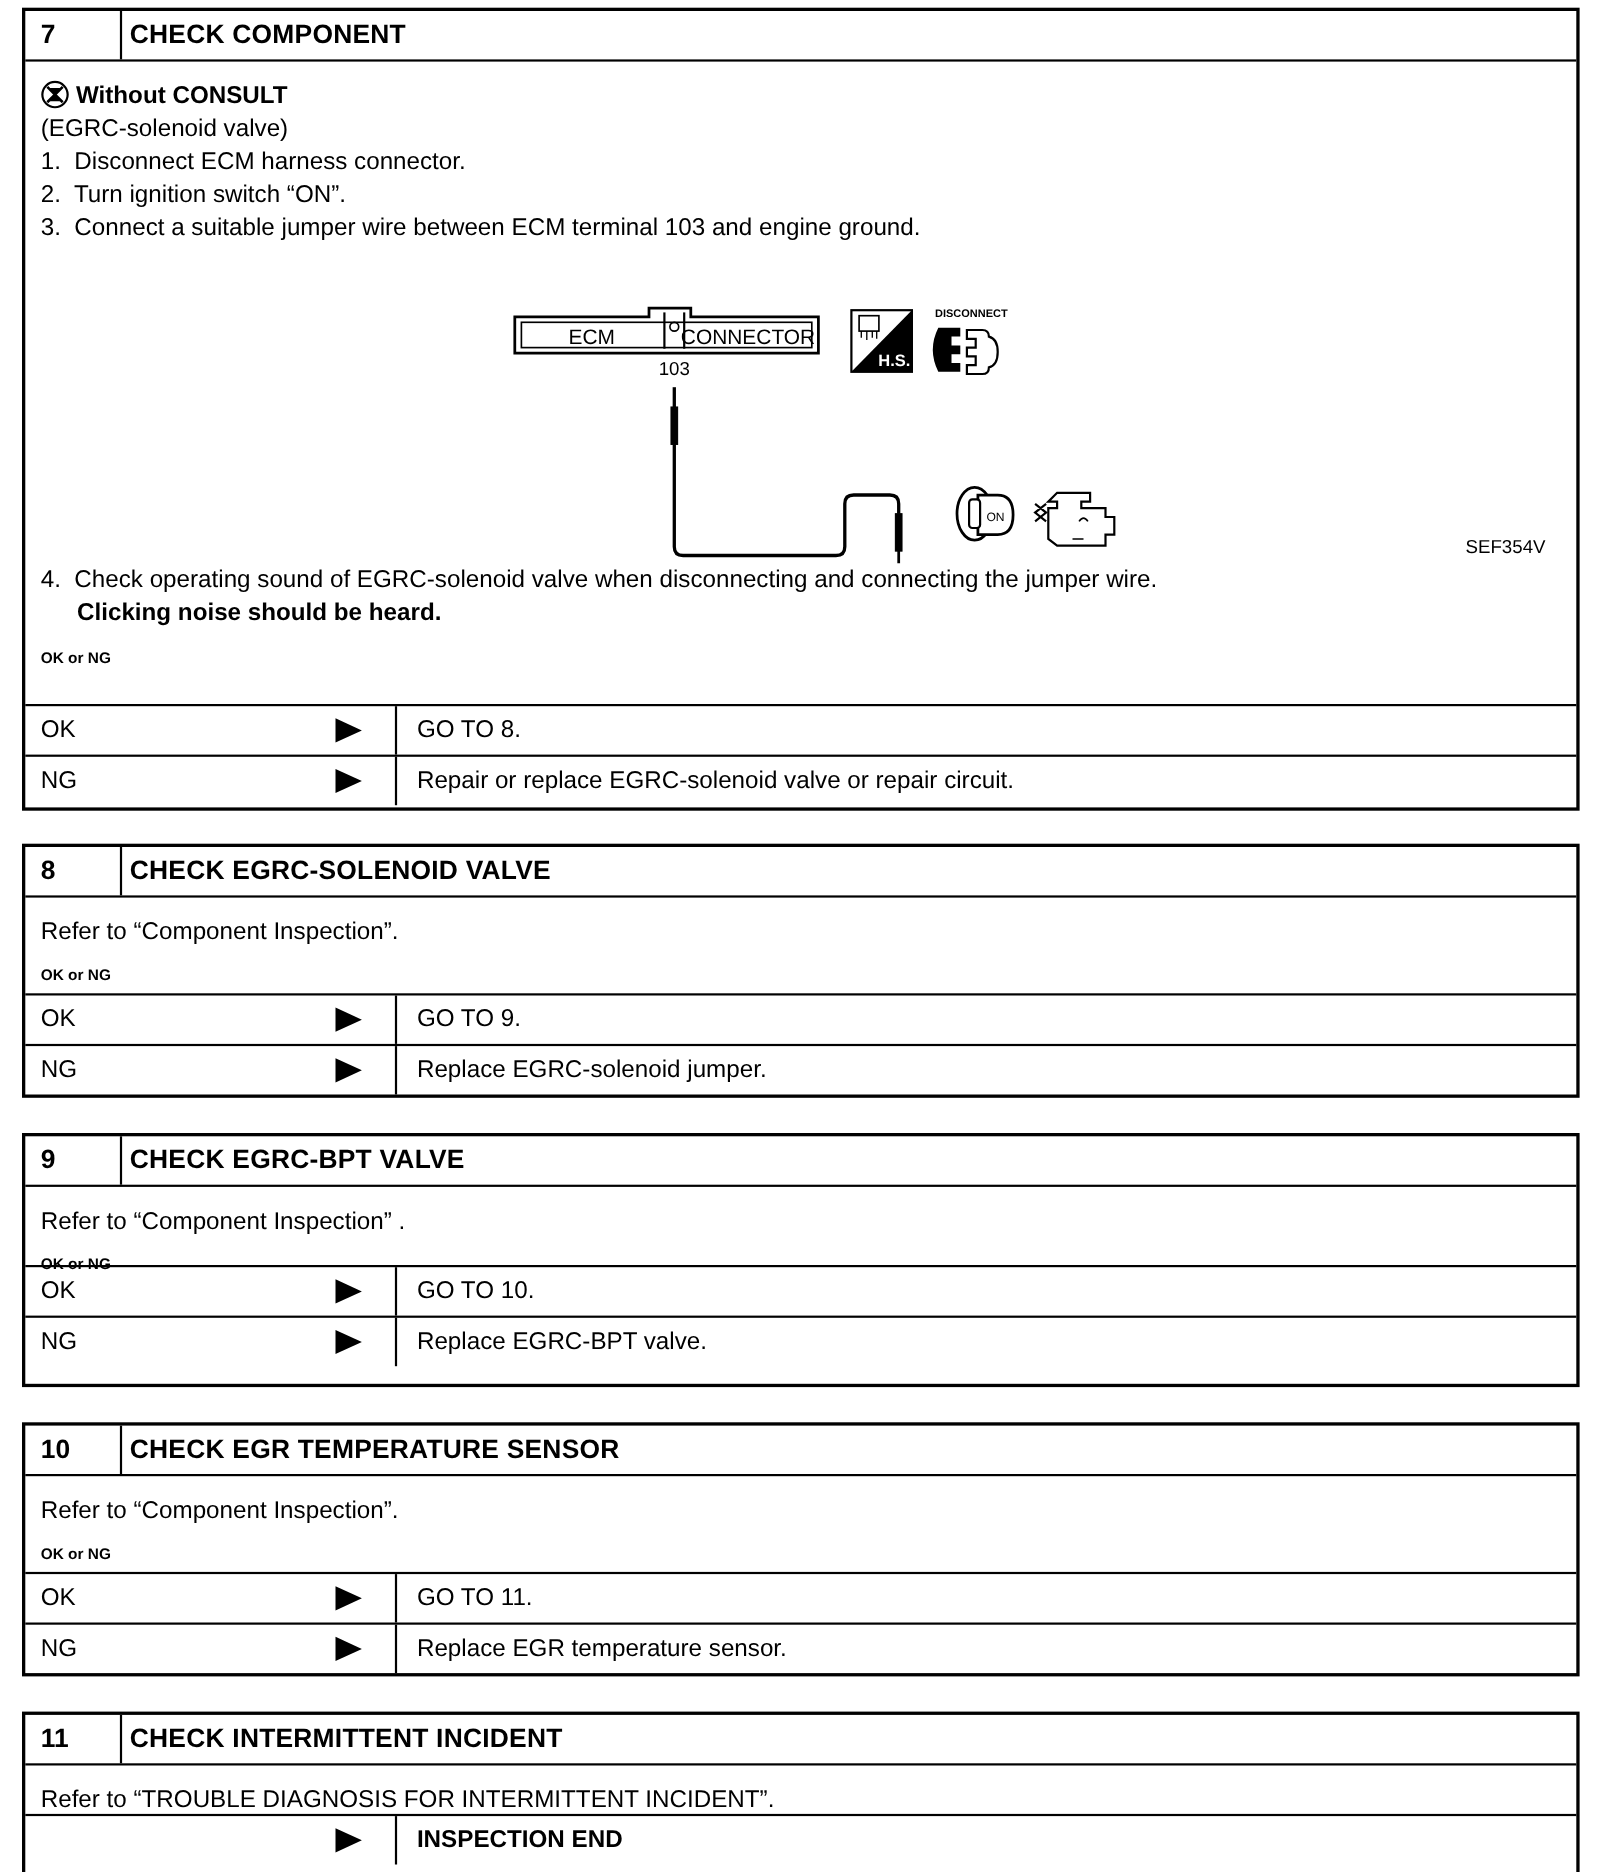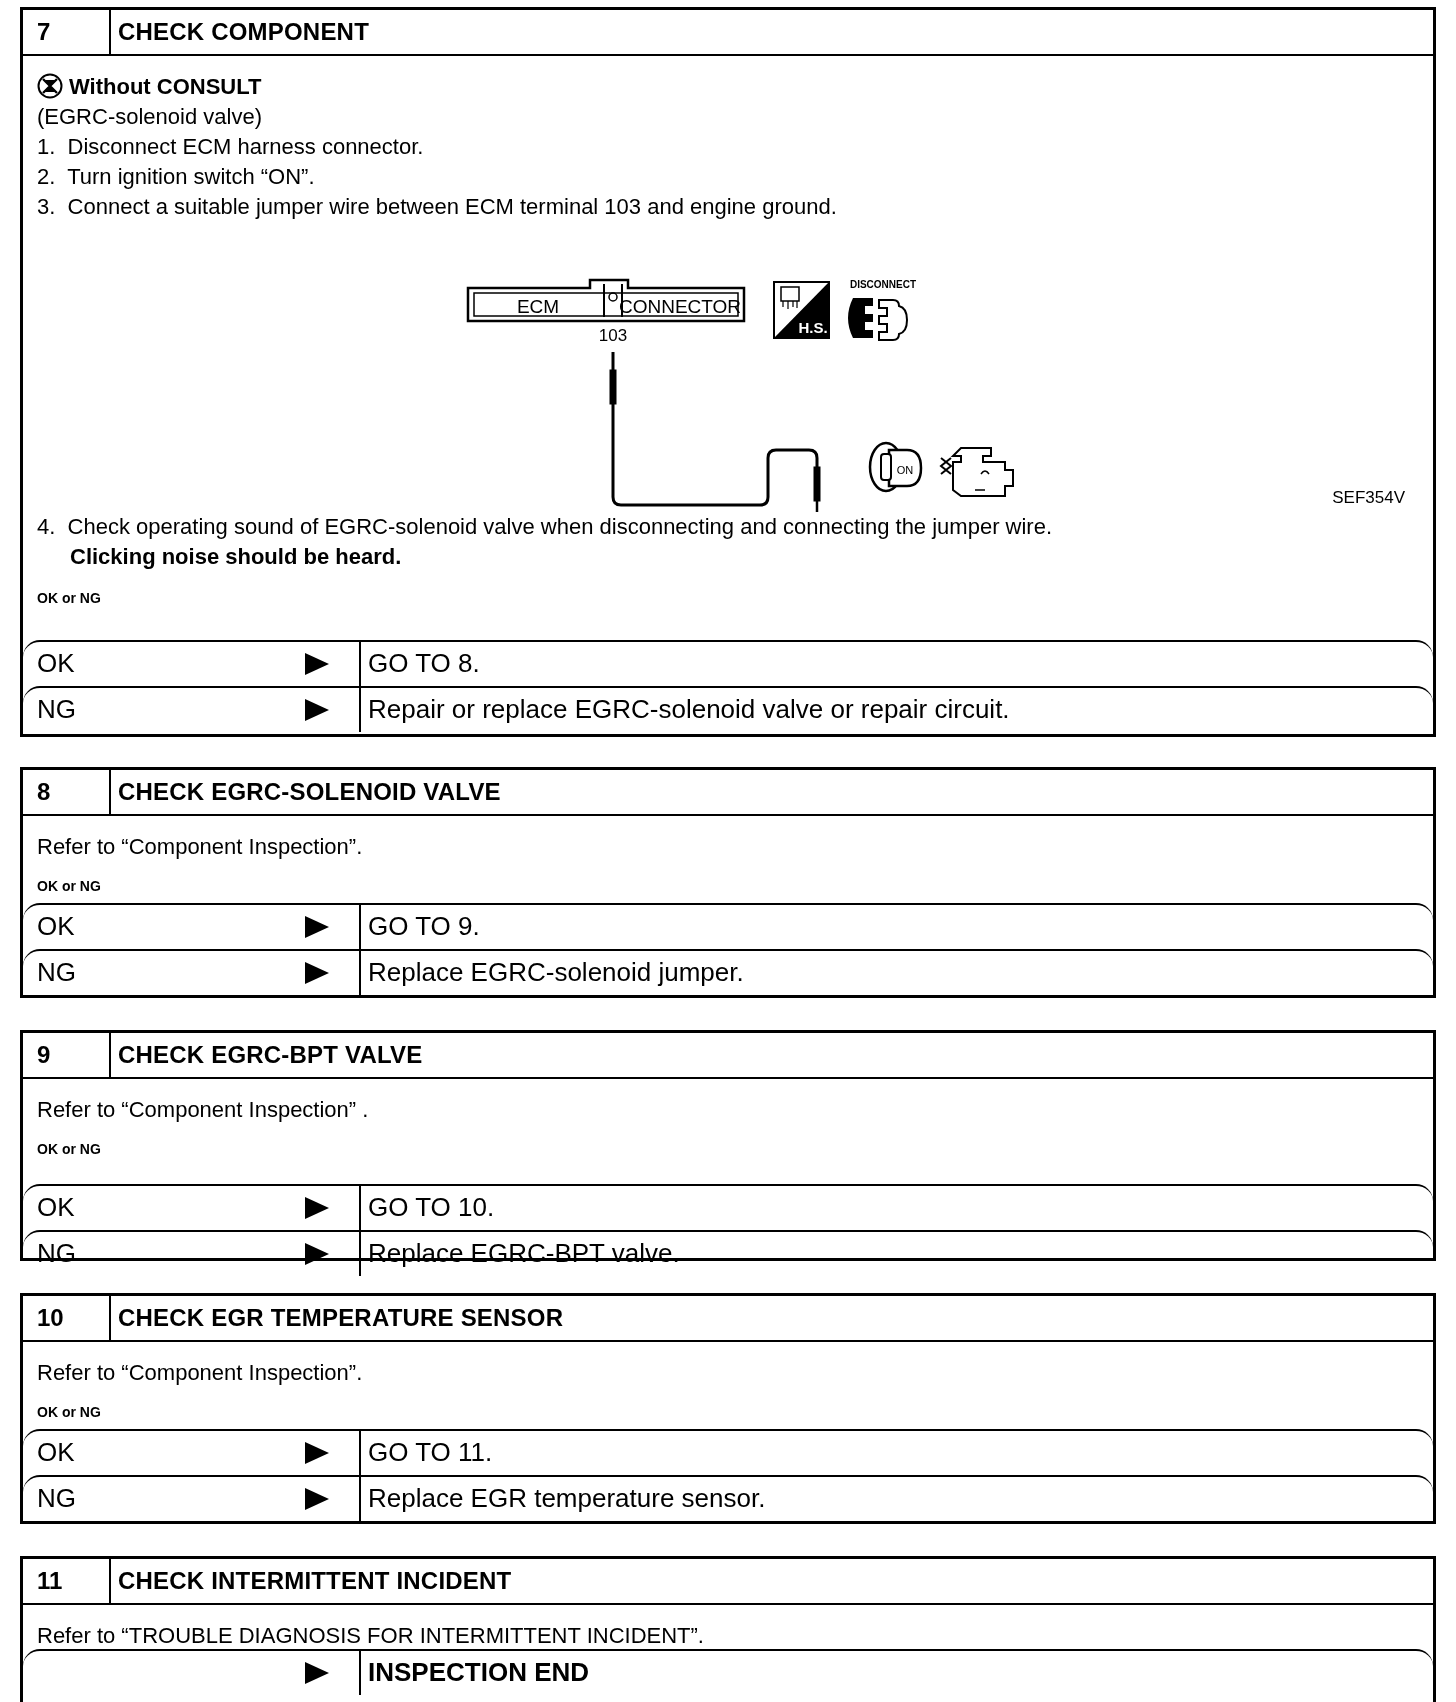"OK" .row { border-radius: 17px -> none; font-size: 26px -> 22px }
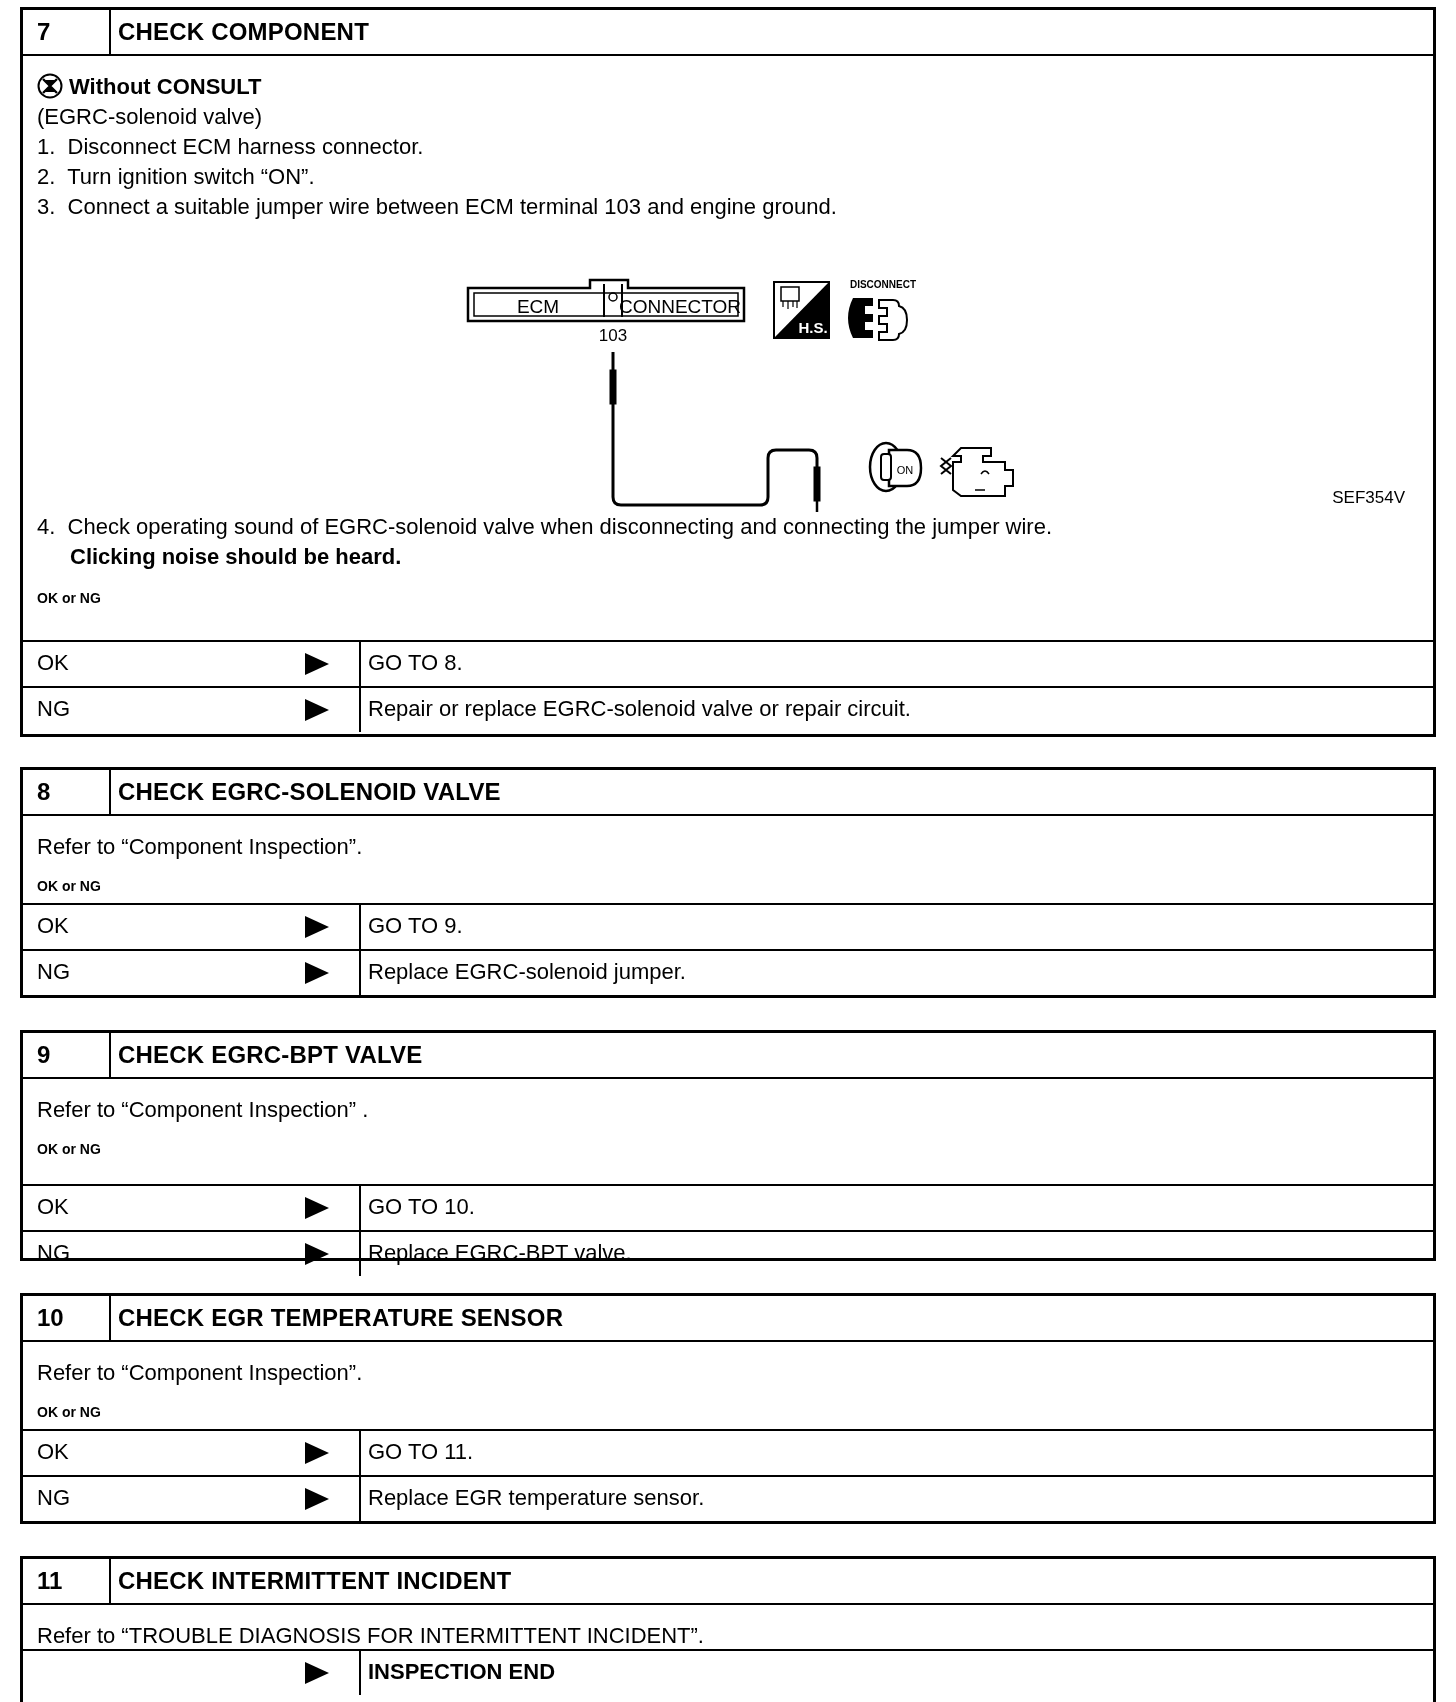"GO TO 8." .row .act { padding-left: 7px -> 18px }
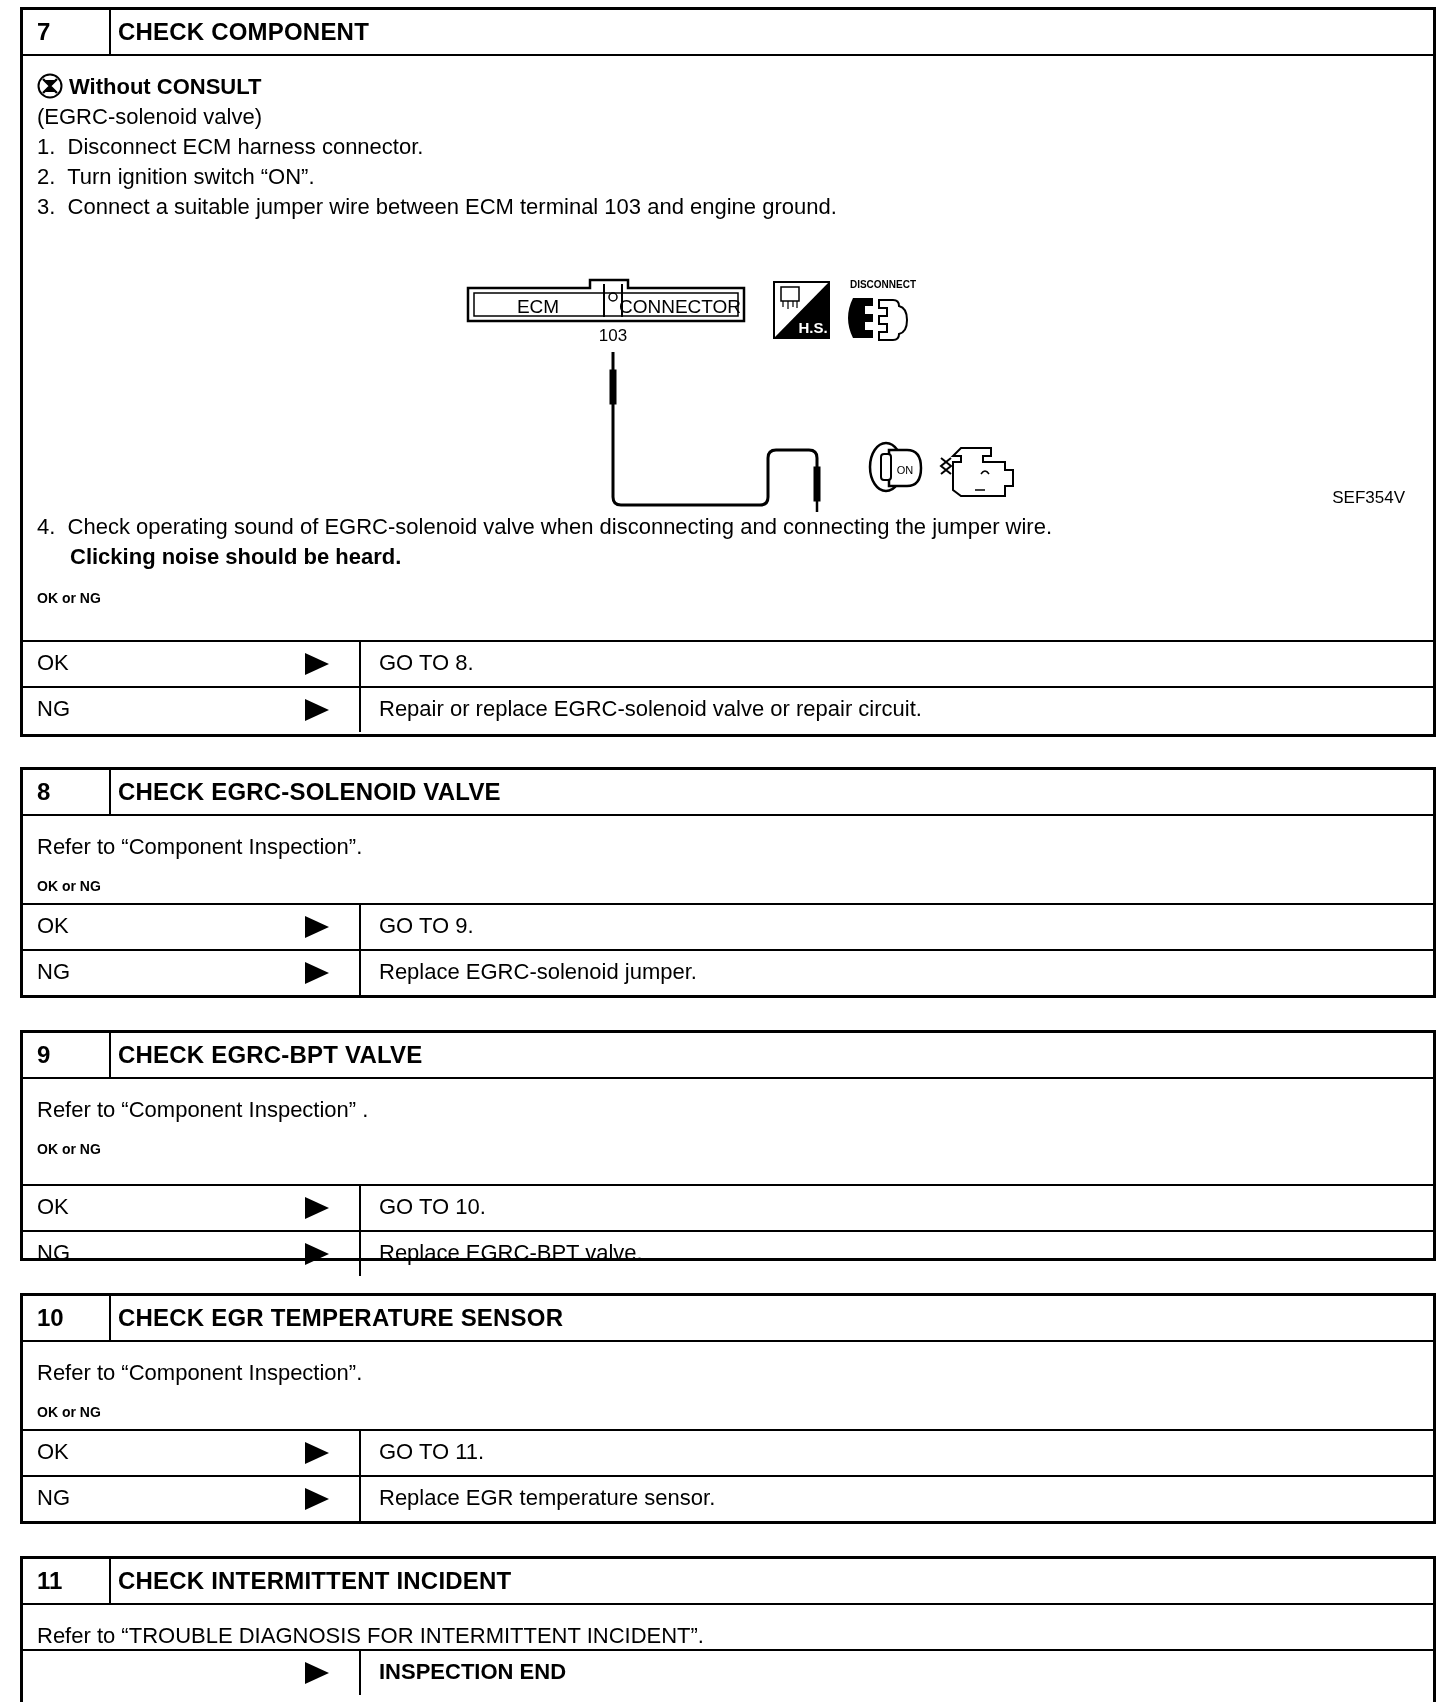"Refer to “Component Inspection” ." div.body { height: 105px -> 71px }
